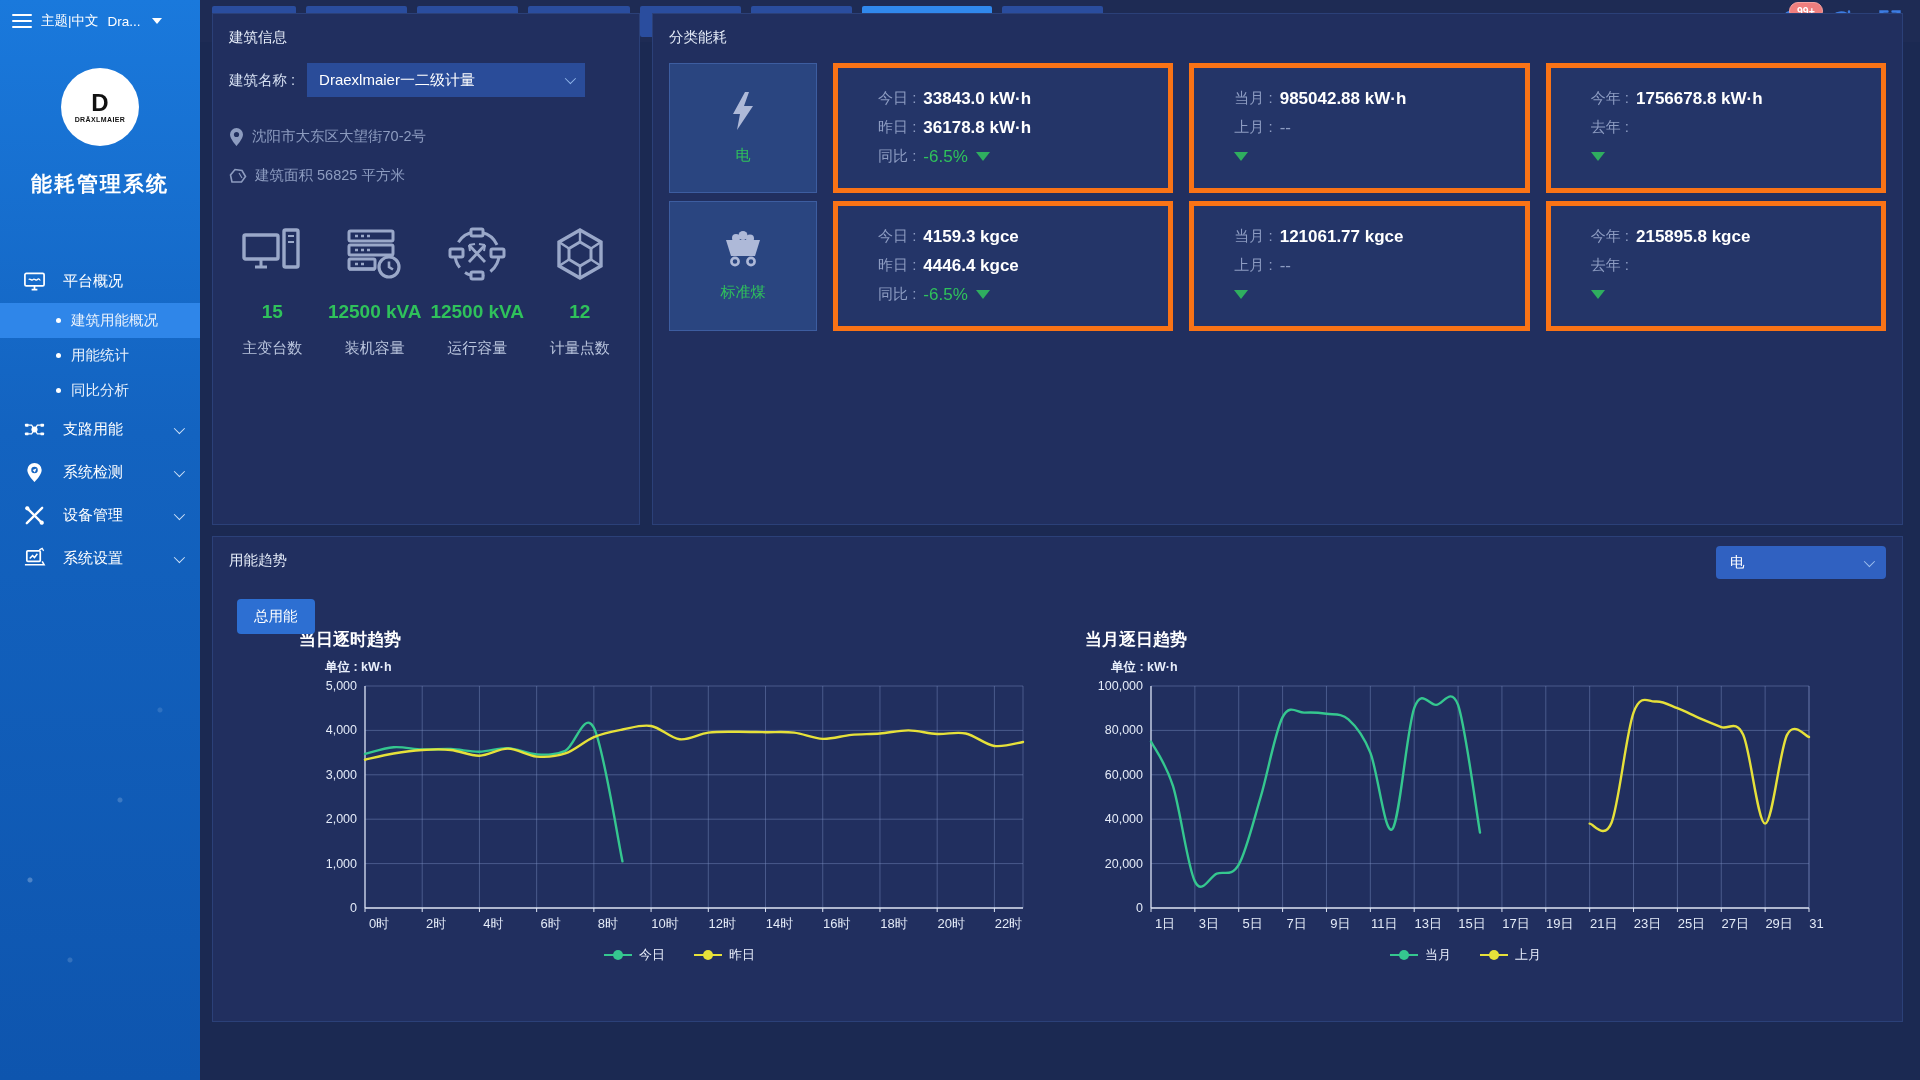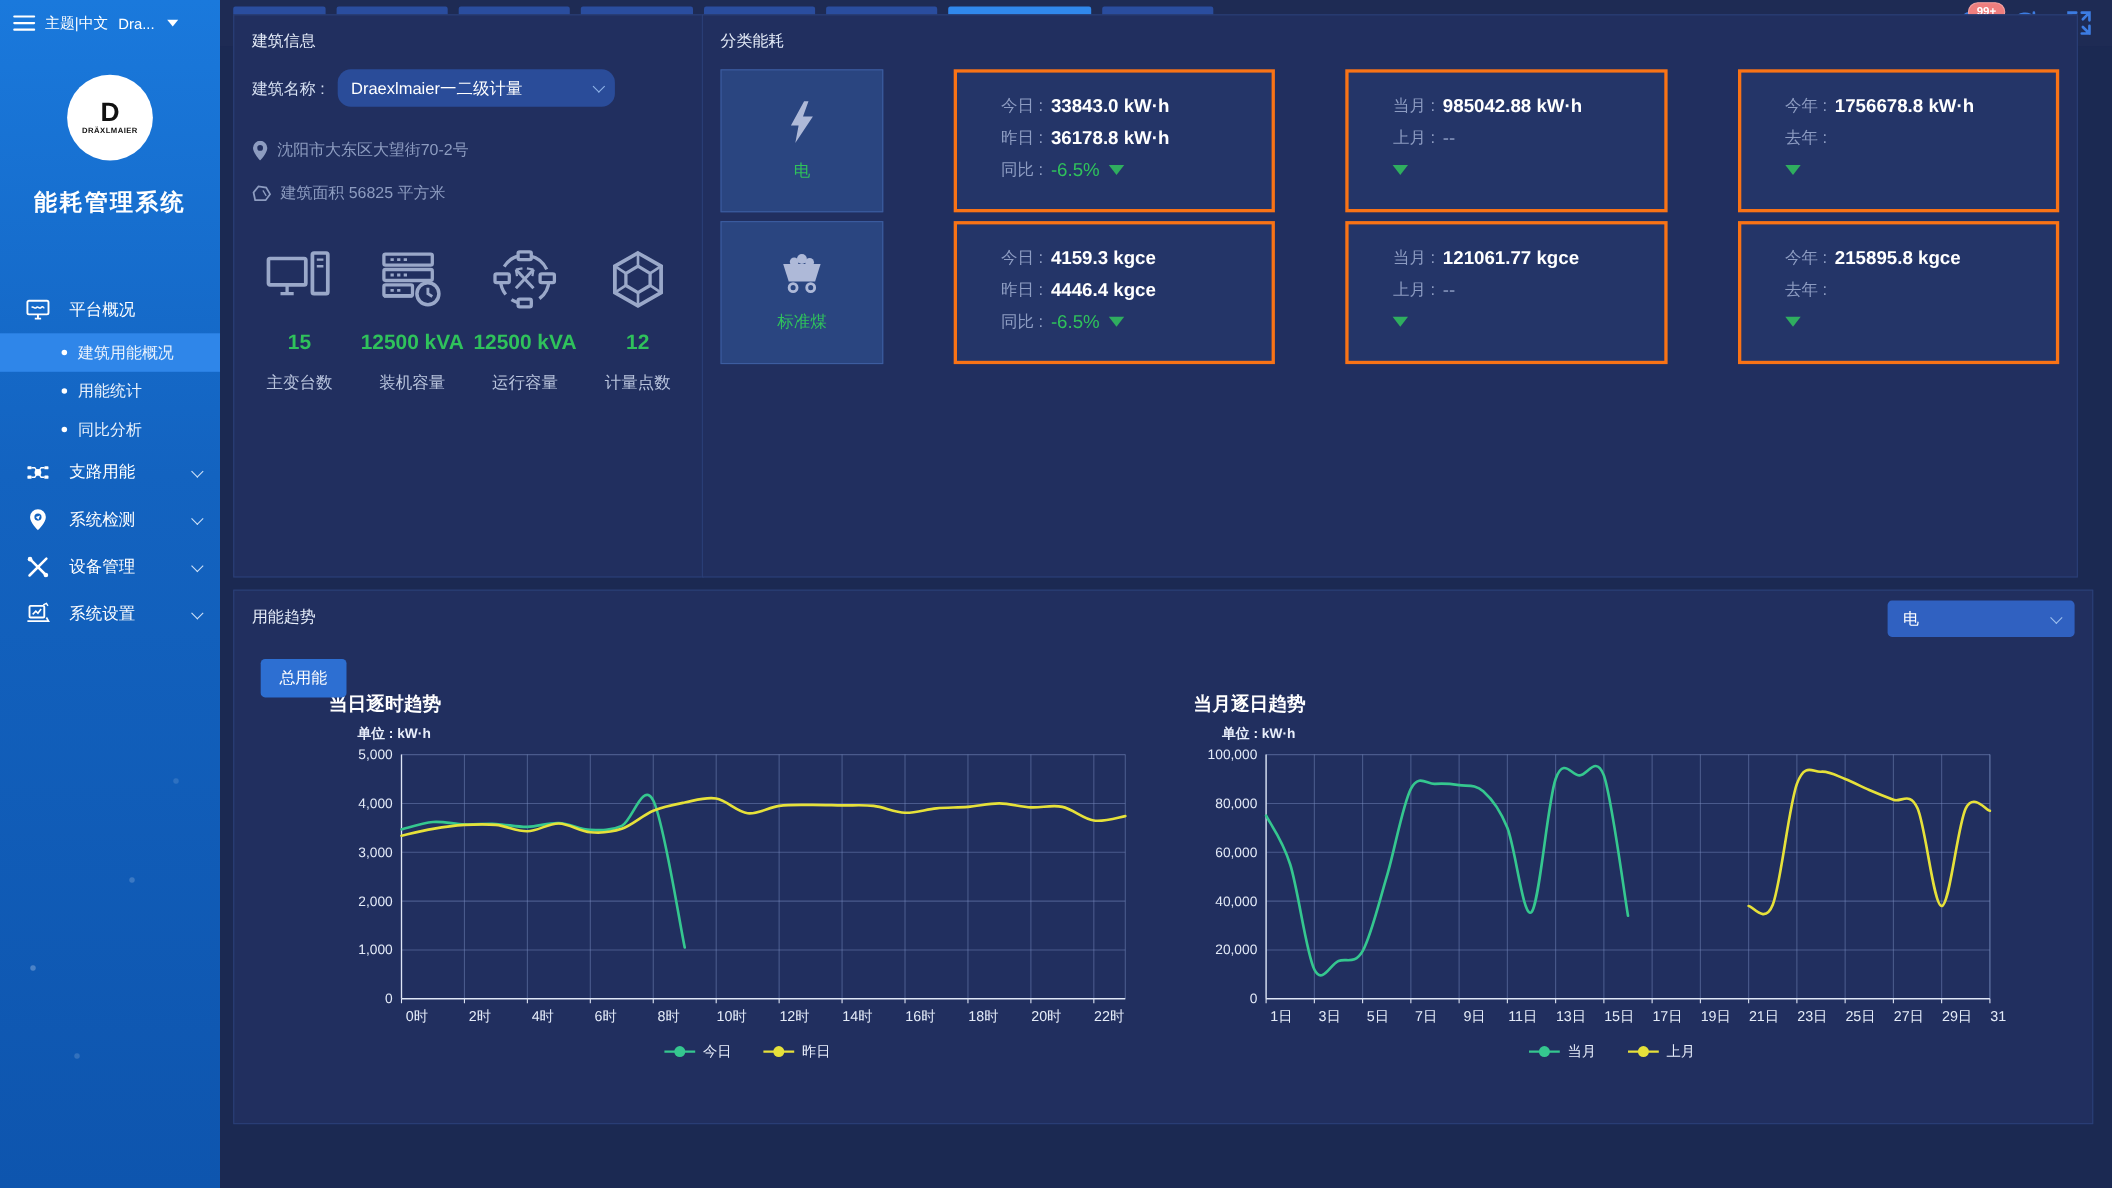"分类能耗" #panel-category { left: 438px -> 452px }
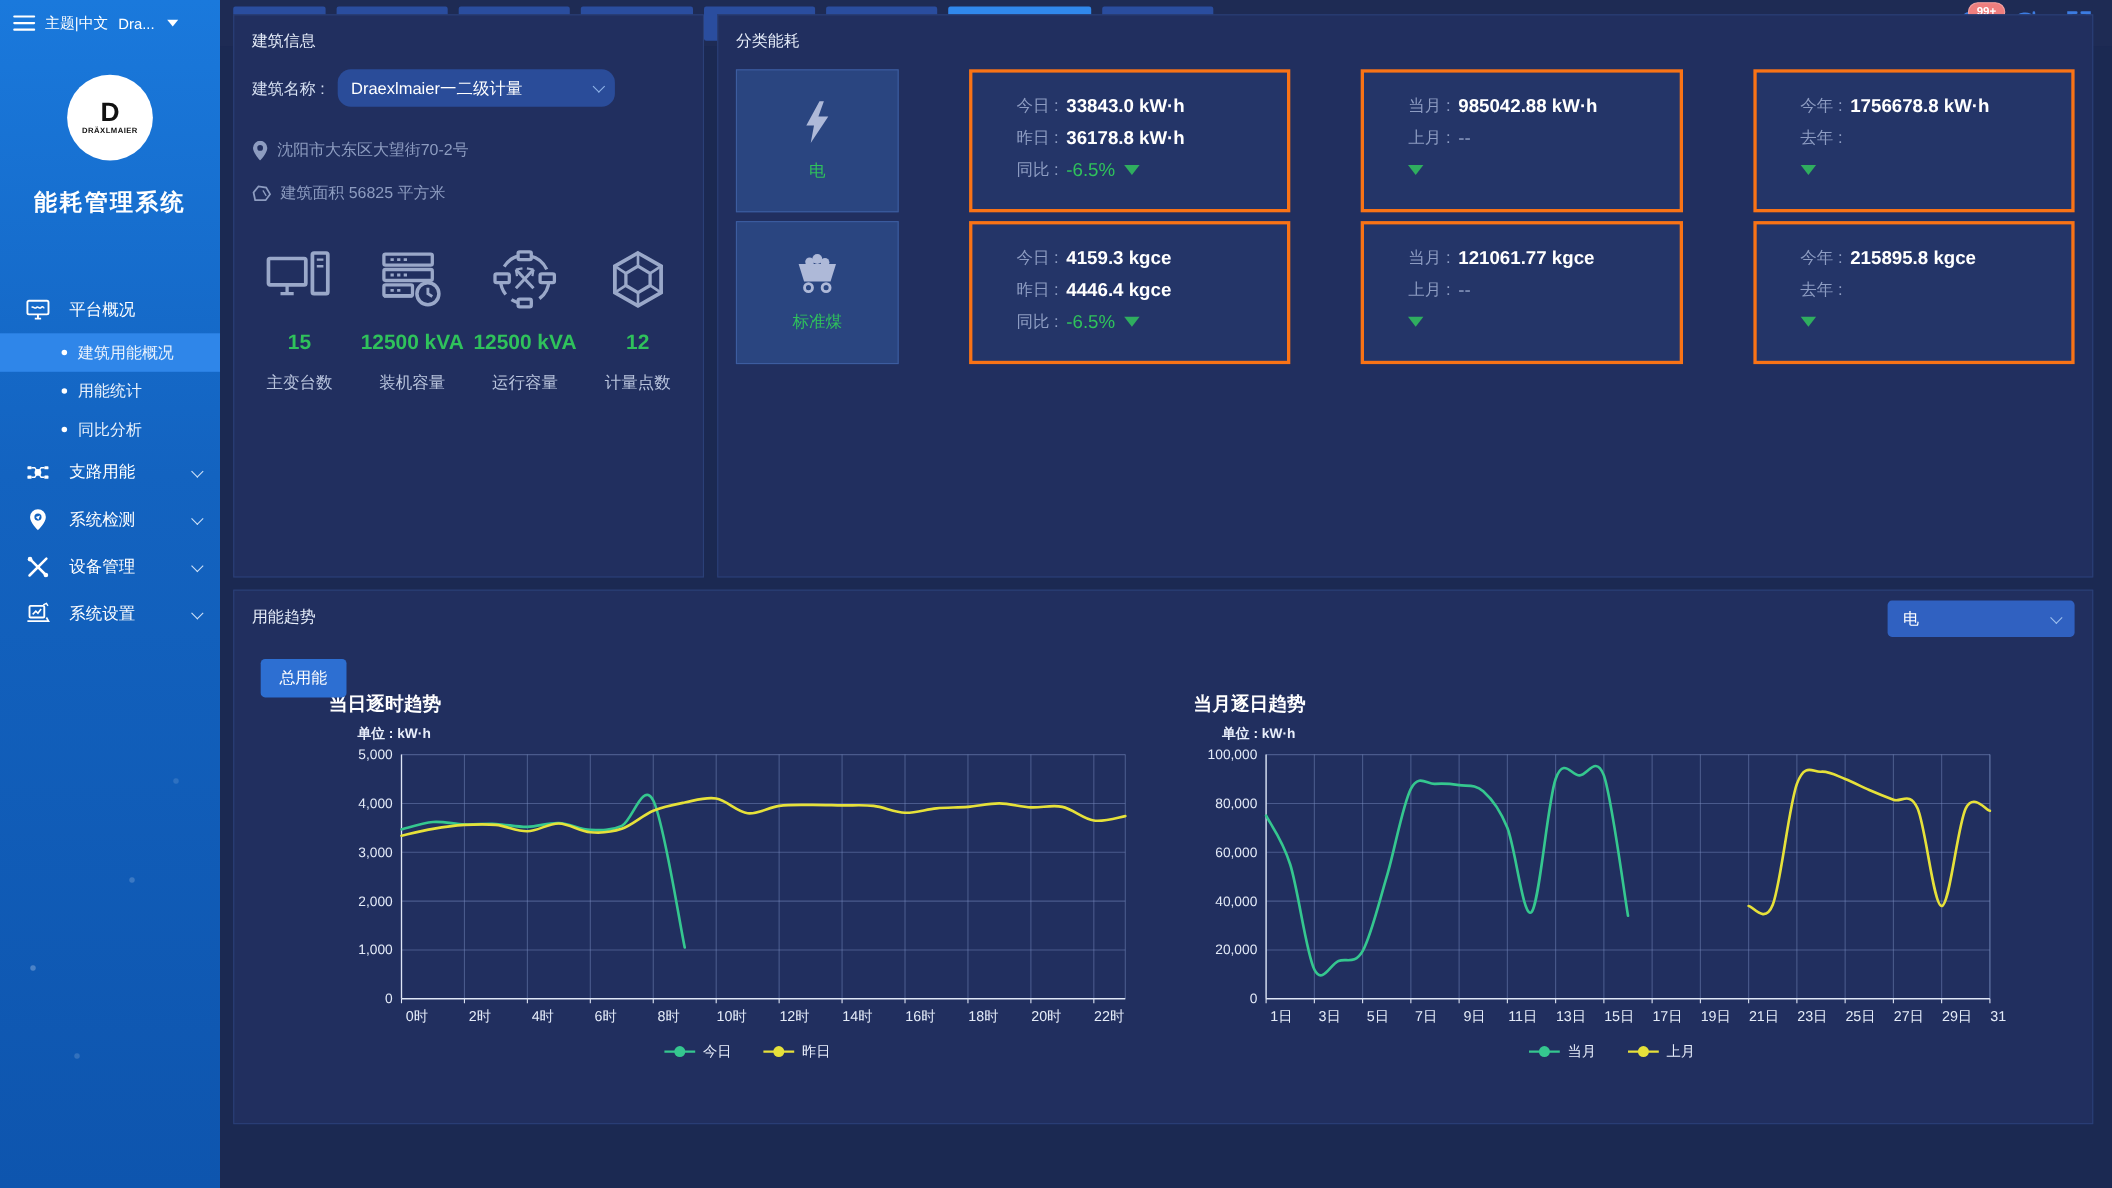"Draexlmaier一二级计量" .select { border-radius: 12px -> 0; width: 252px -> 278px }
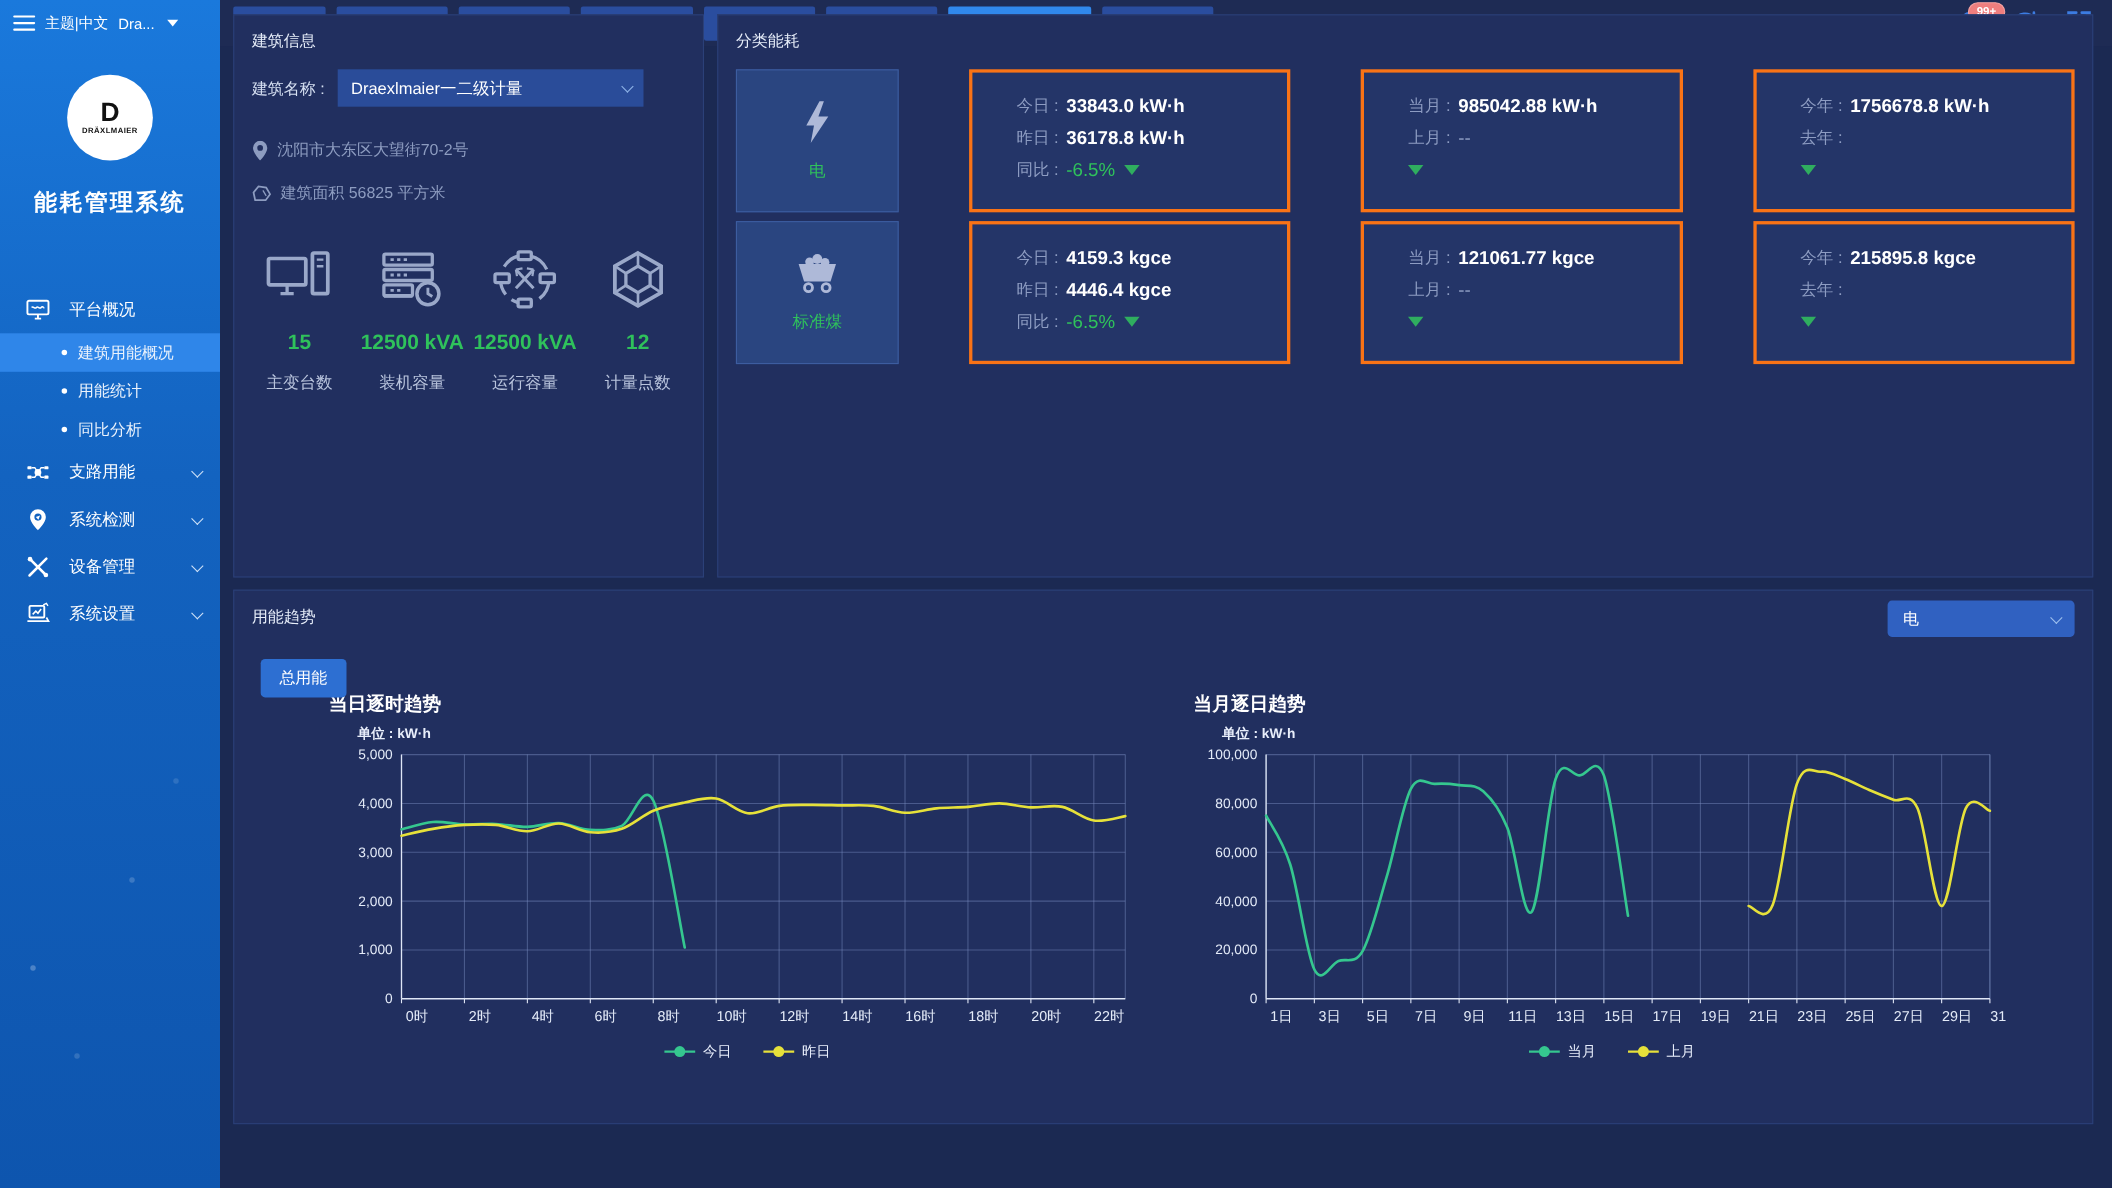"今日 :" .val-card { border: 3px solid #f97316 -> 5px solid #f97316; margin-left: 48px -> none }
